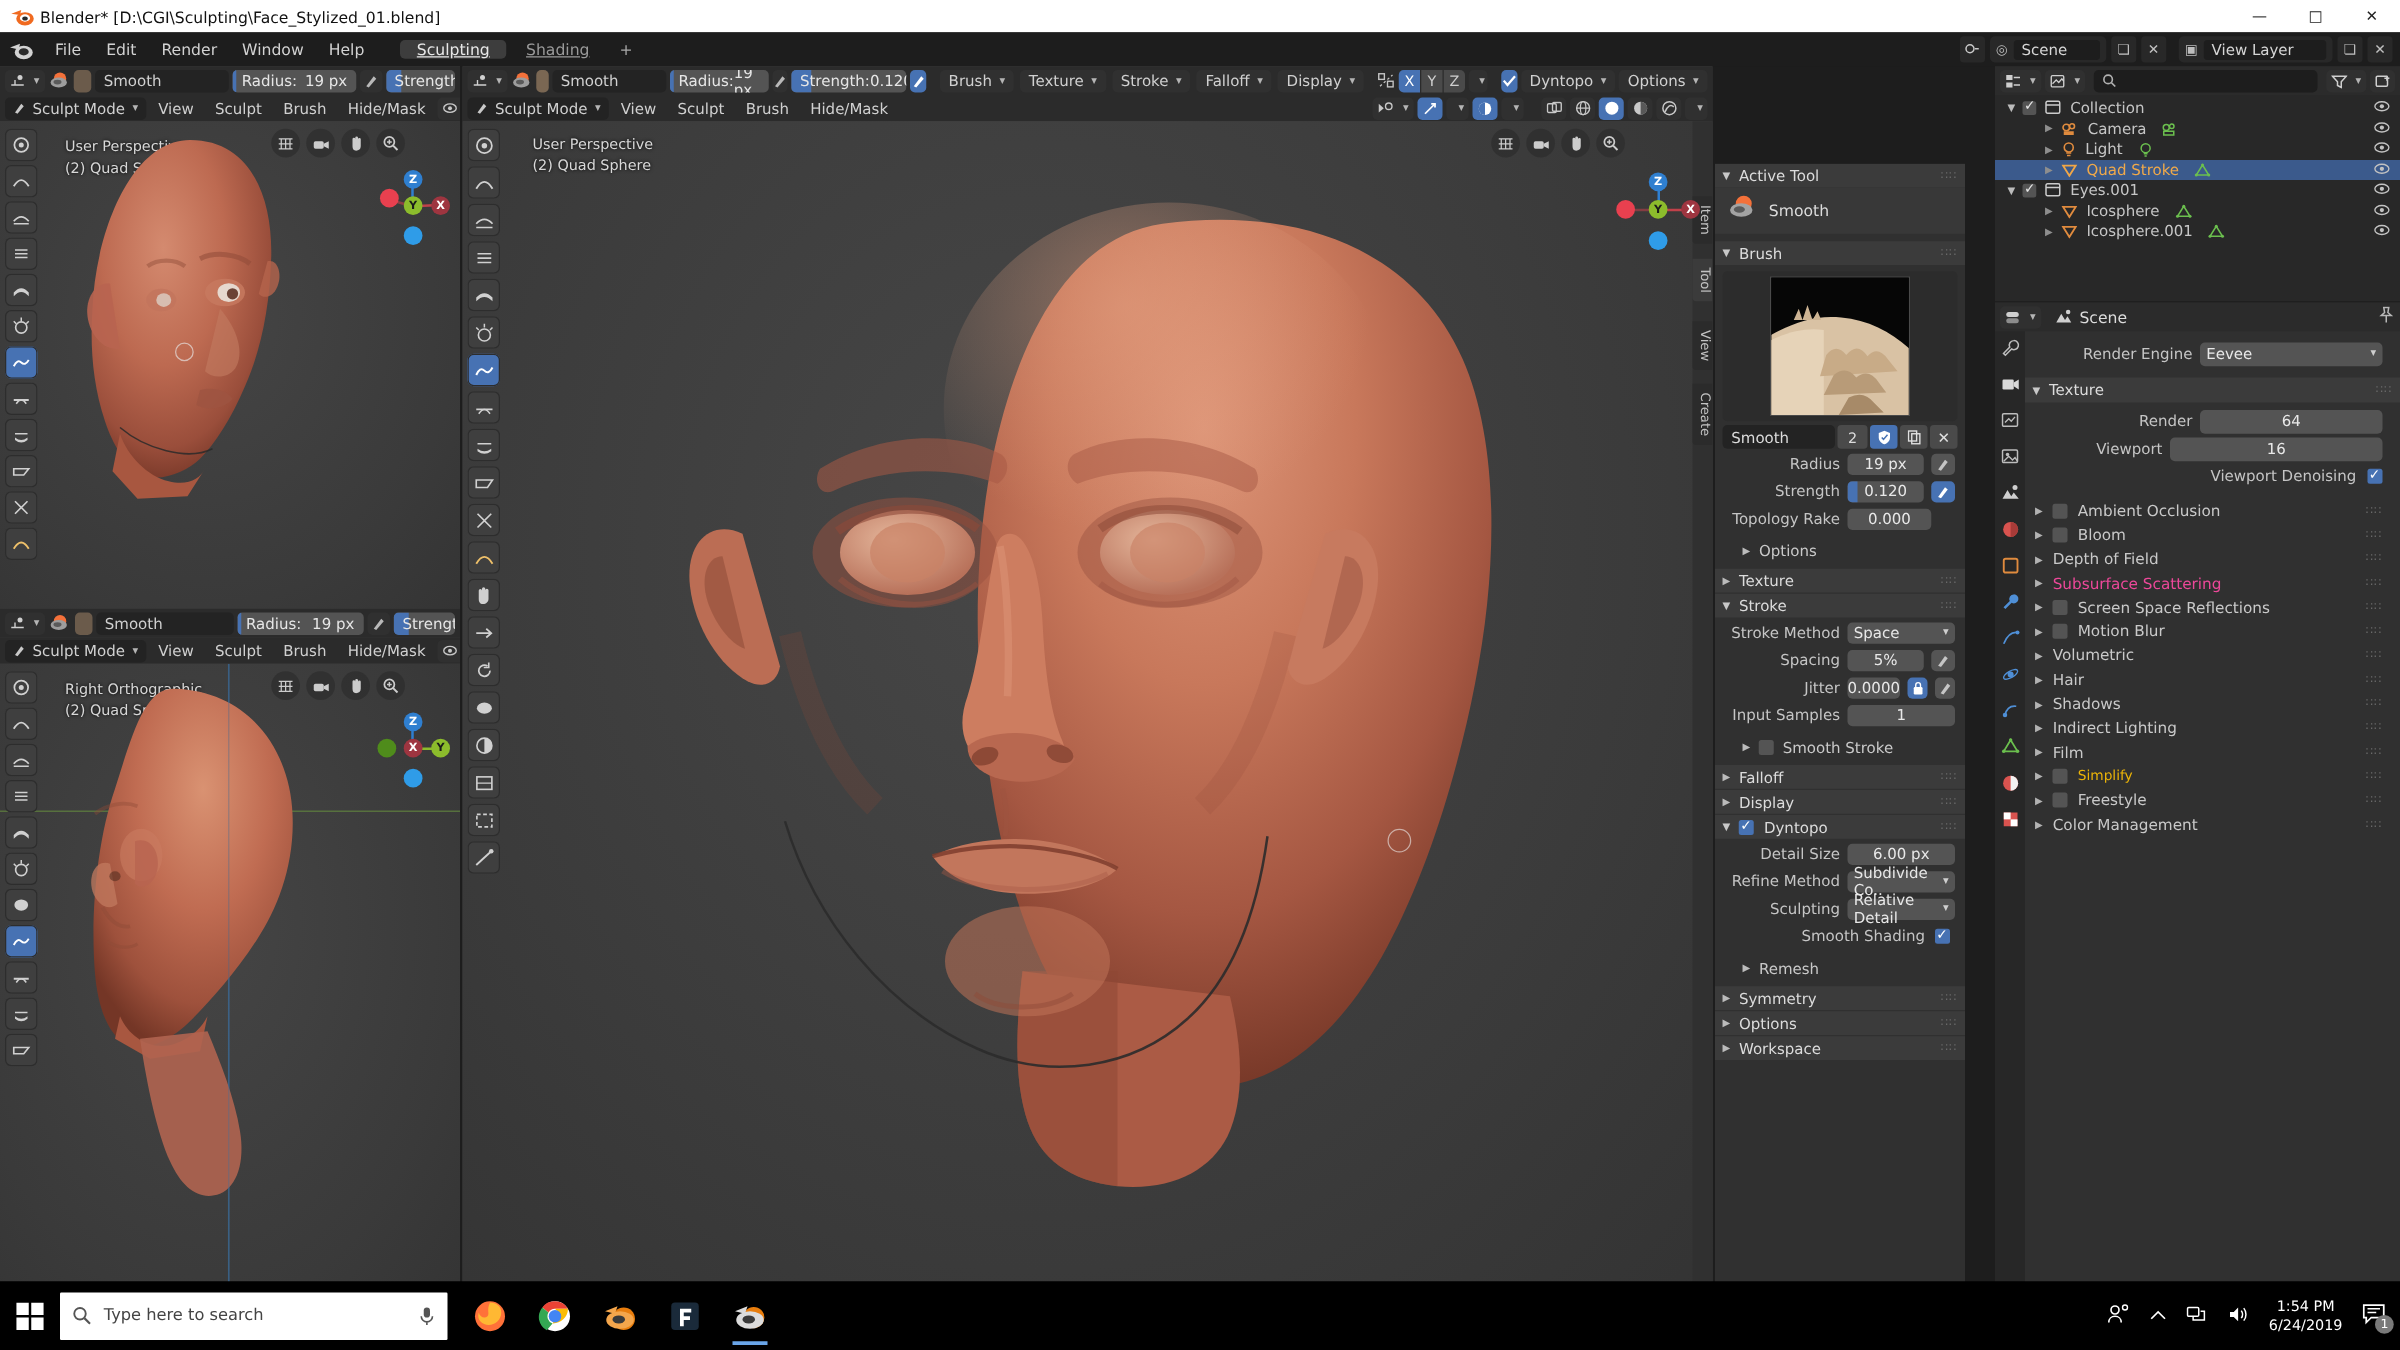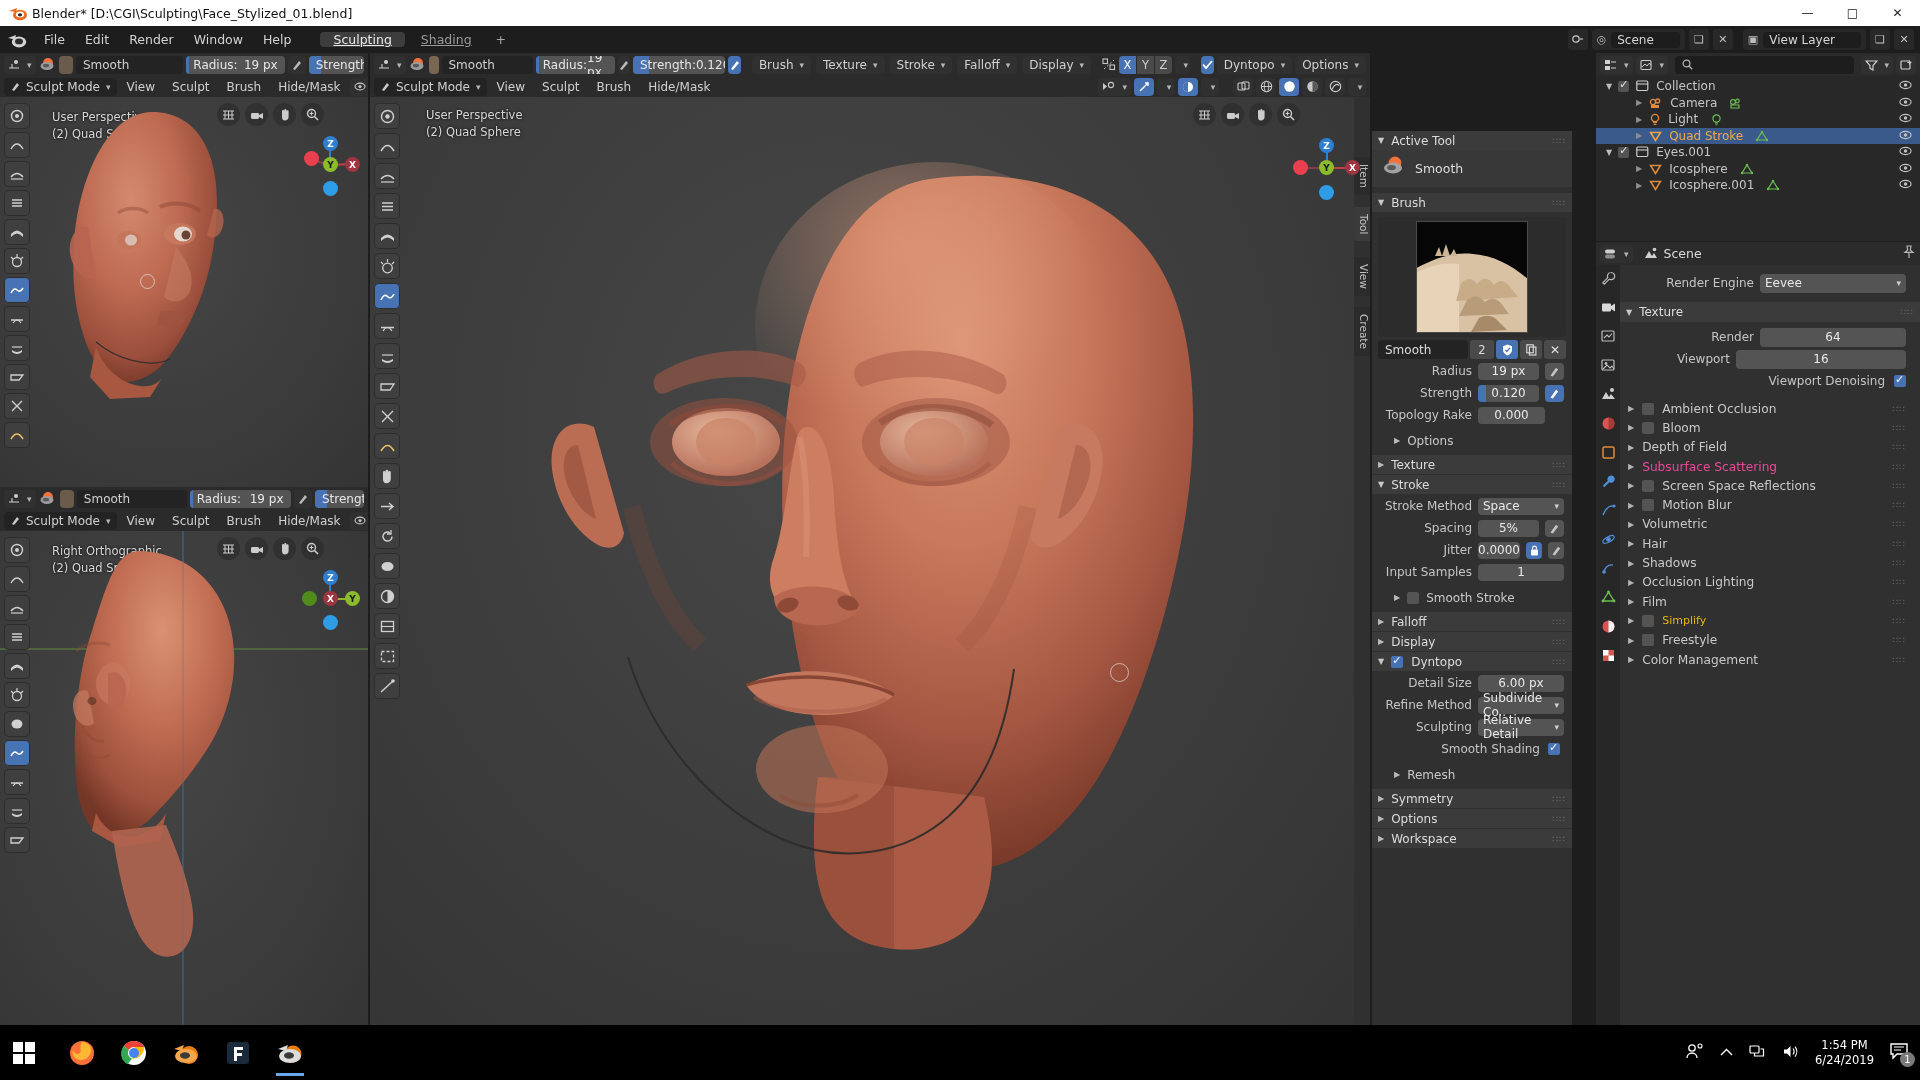"Occlusion Lighting" span { text: Occlusion -> Indirect }
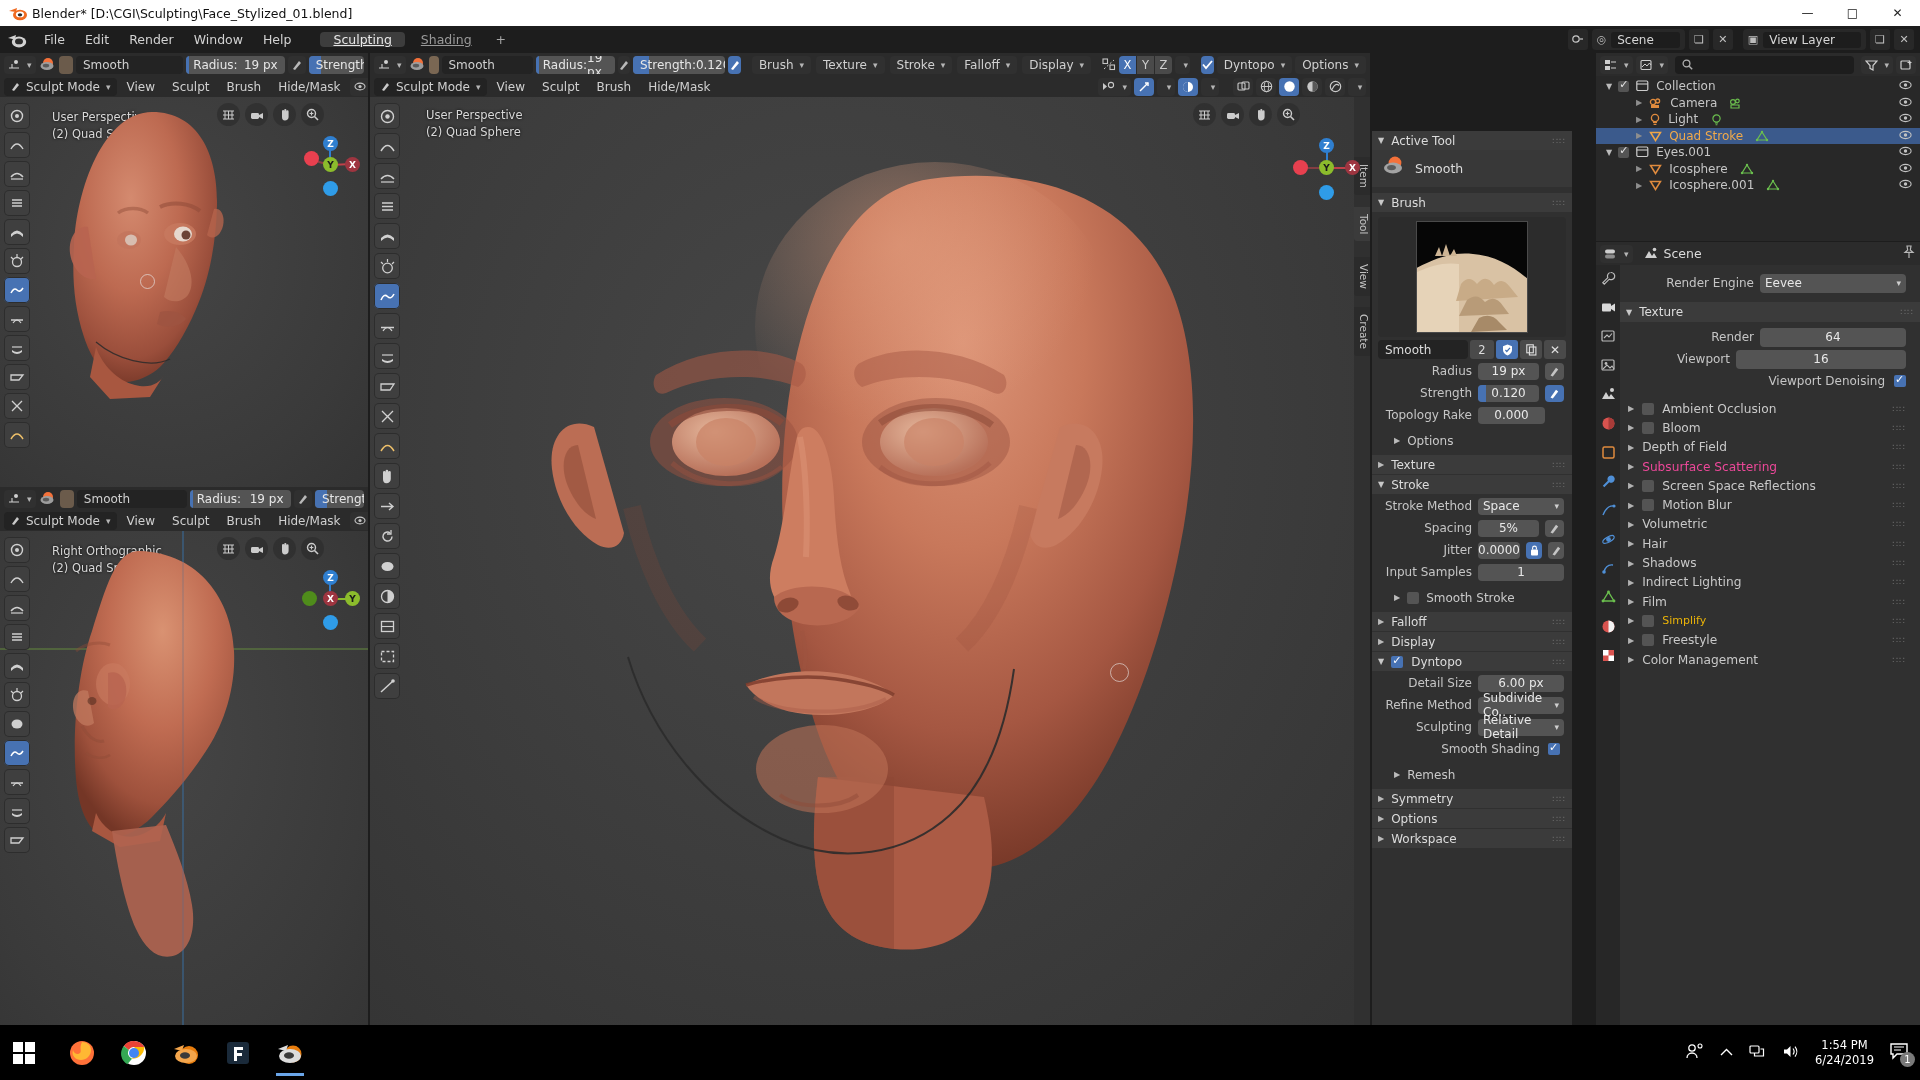"Type here to search" div.tb-search { html: none -> <div> <svg> <circle></circle> <path></path> </svg> <span>Type here to search</span> <svg> <rect></rect> <path></path> </svg> </div> }
